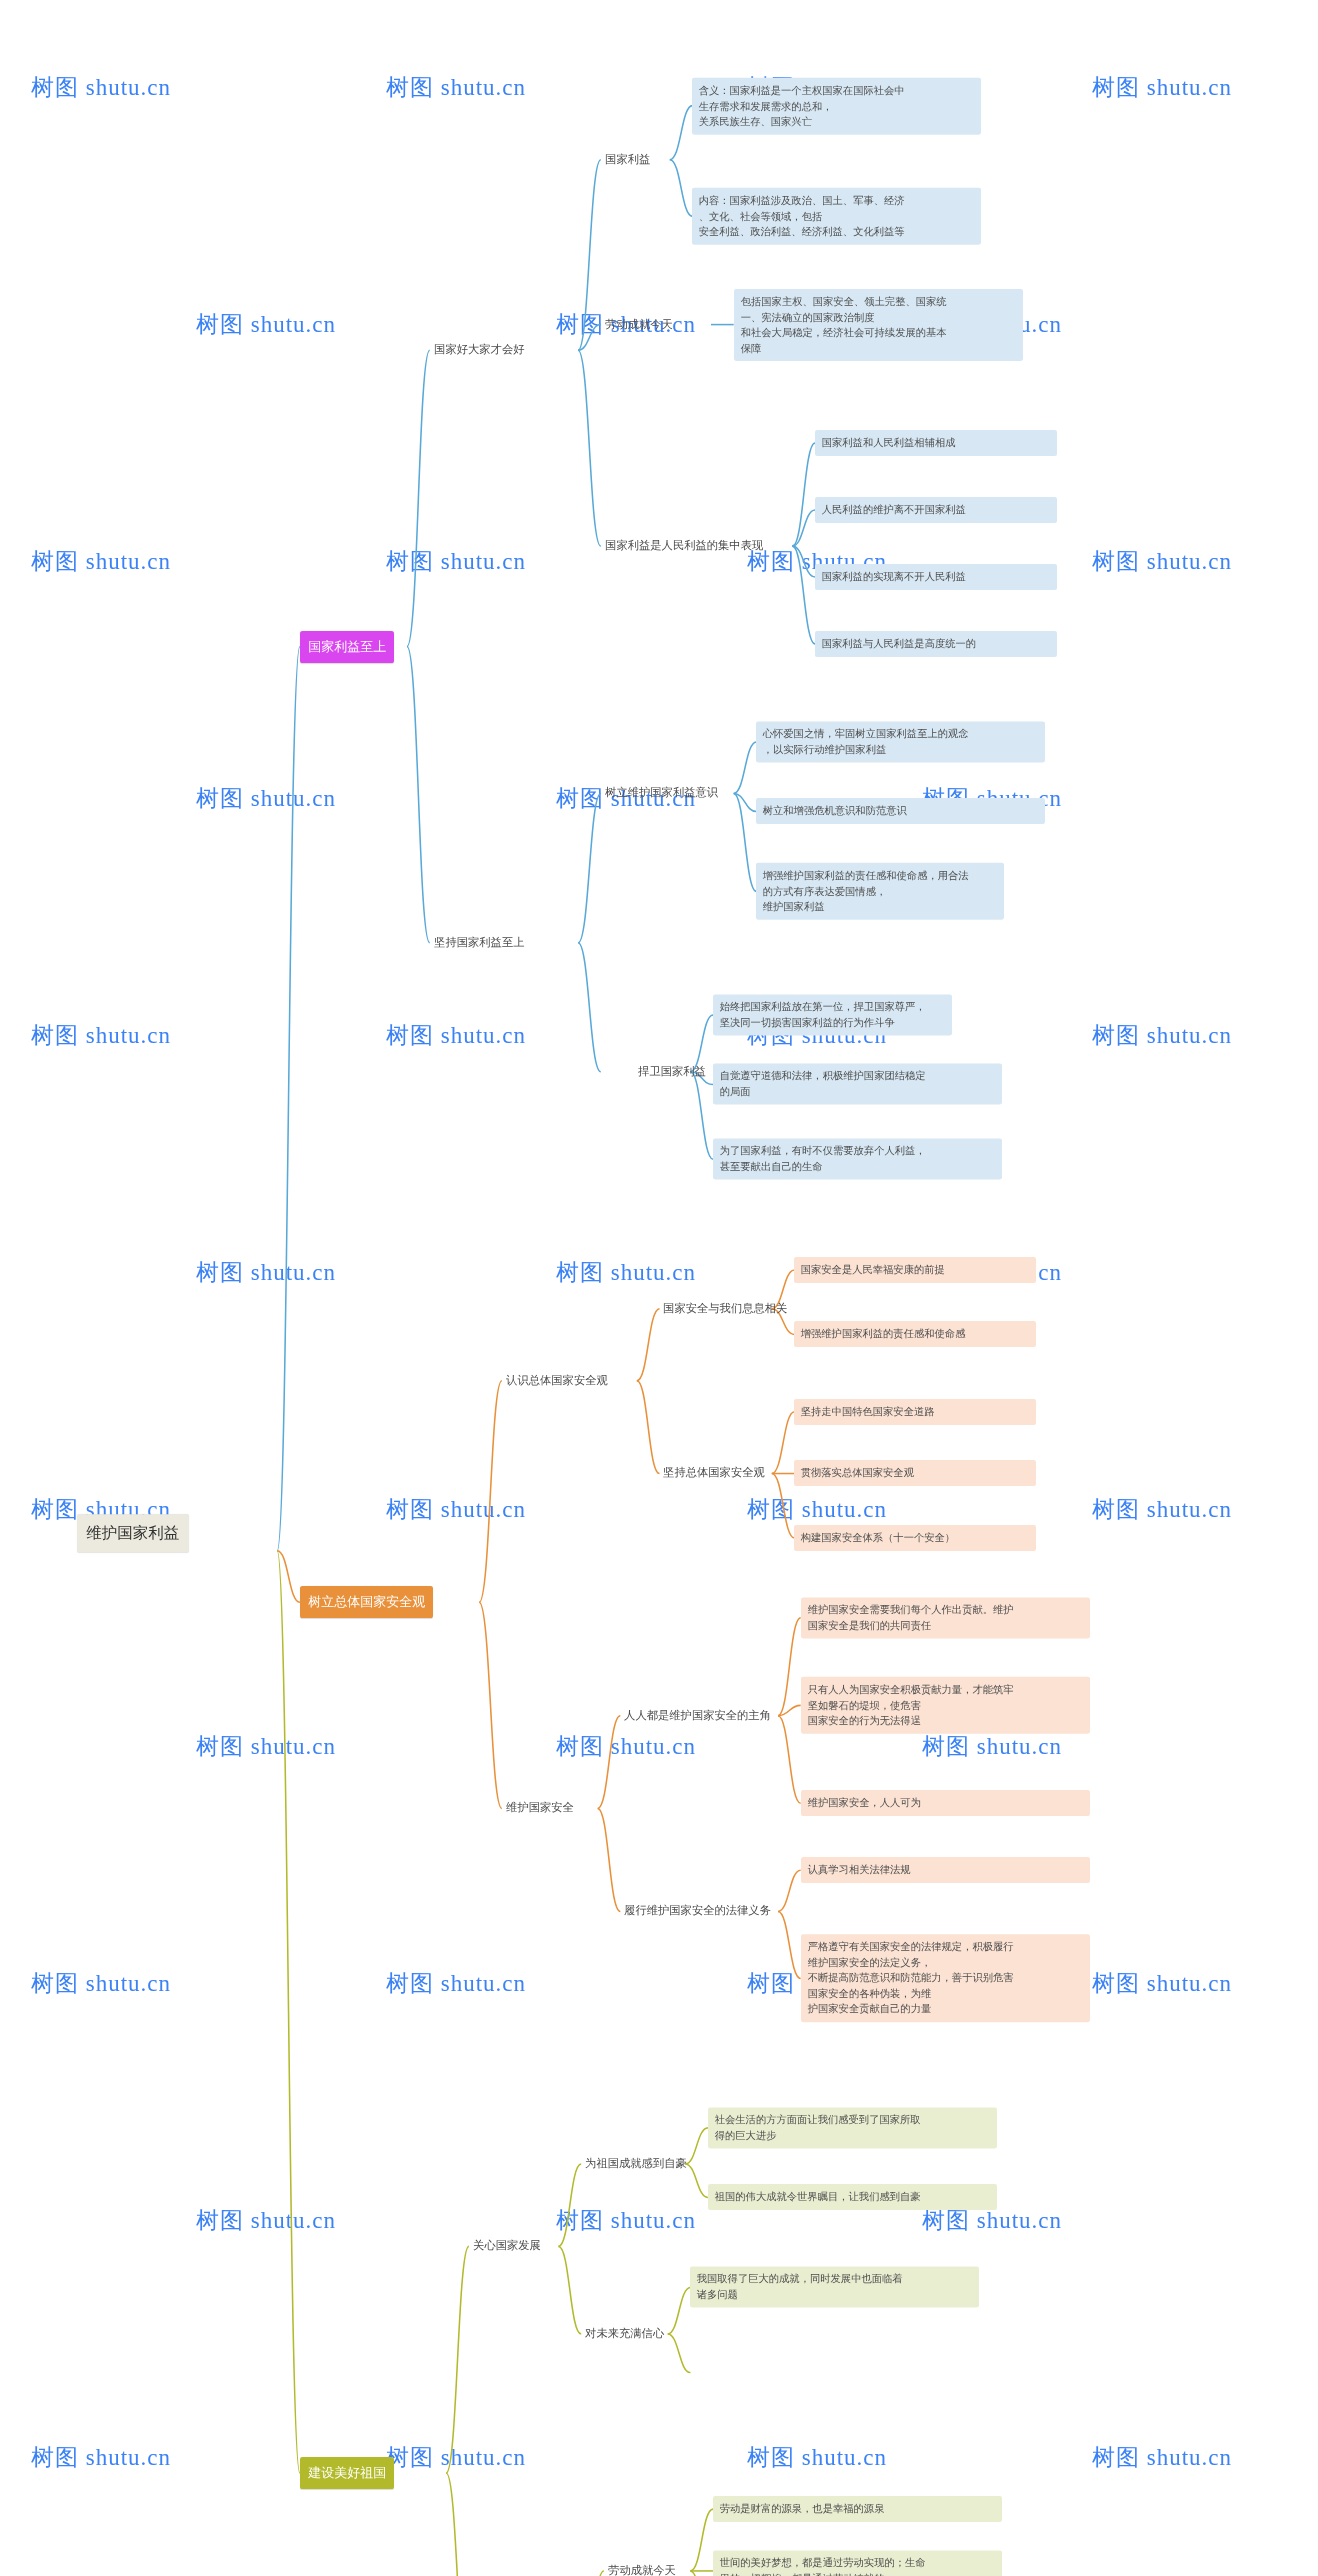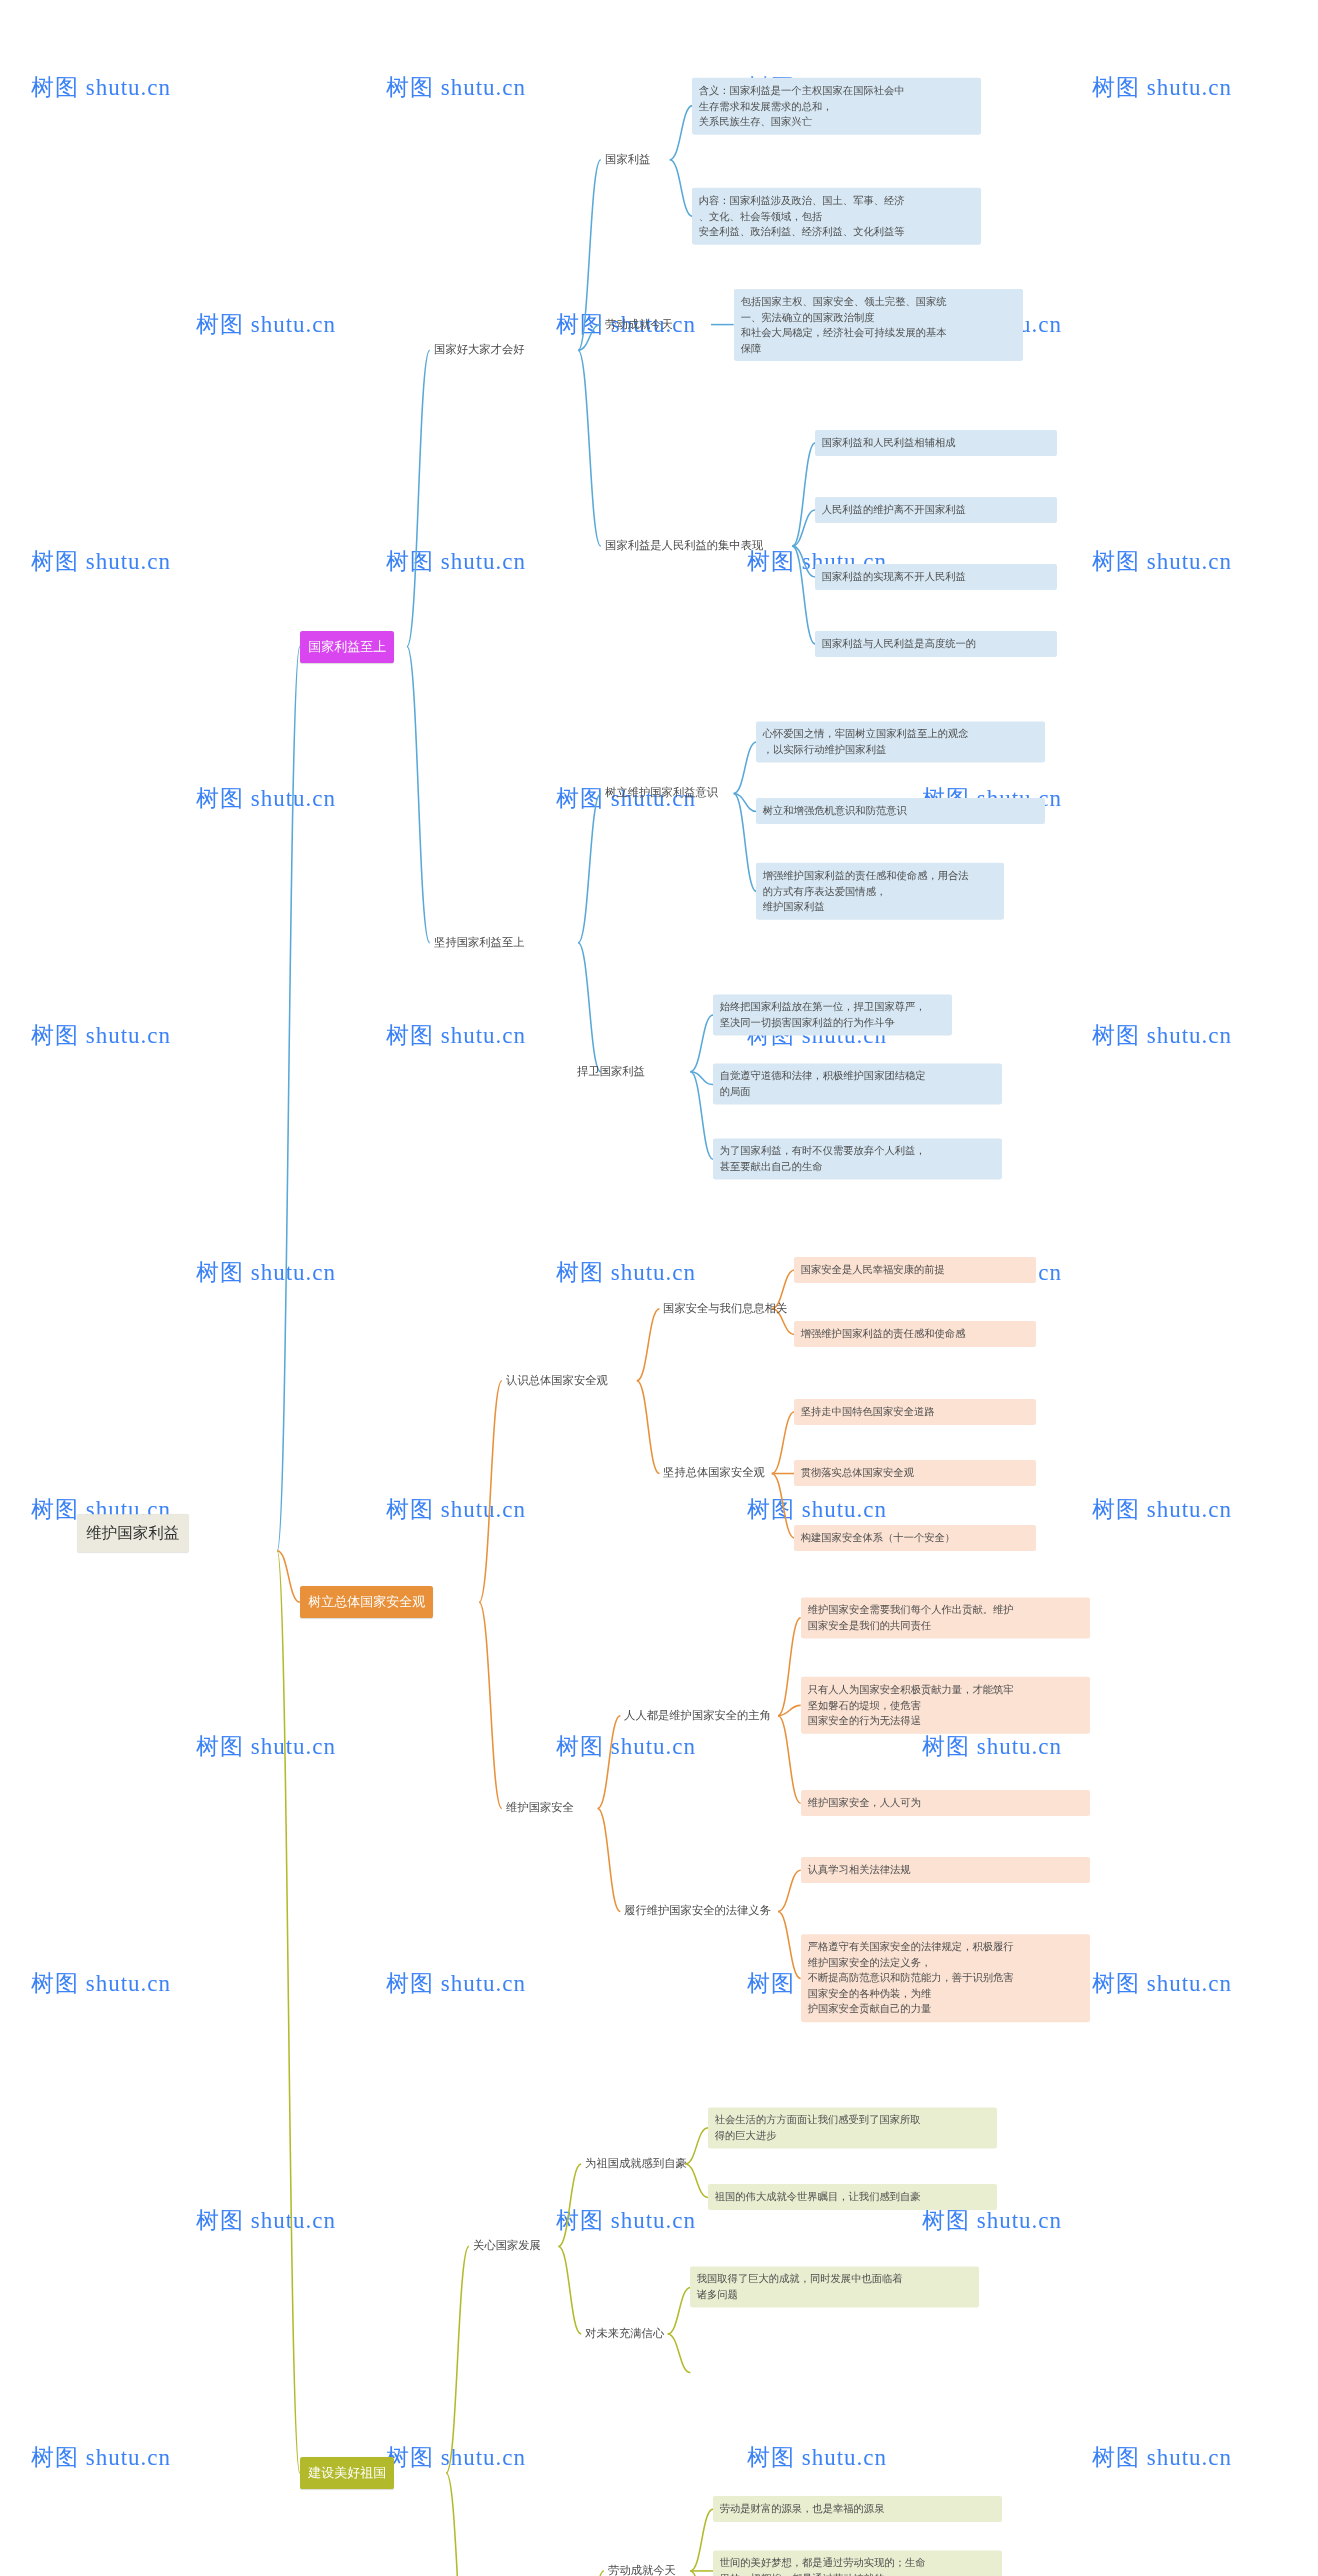"捍卫国家利益" div.node { left: 573px -> 634px }
